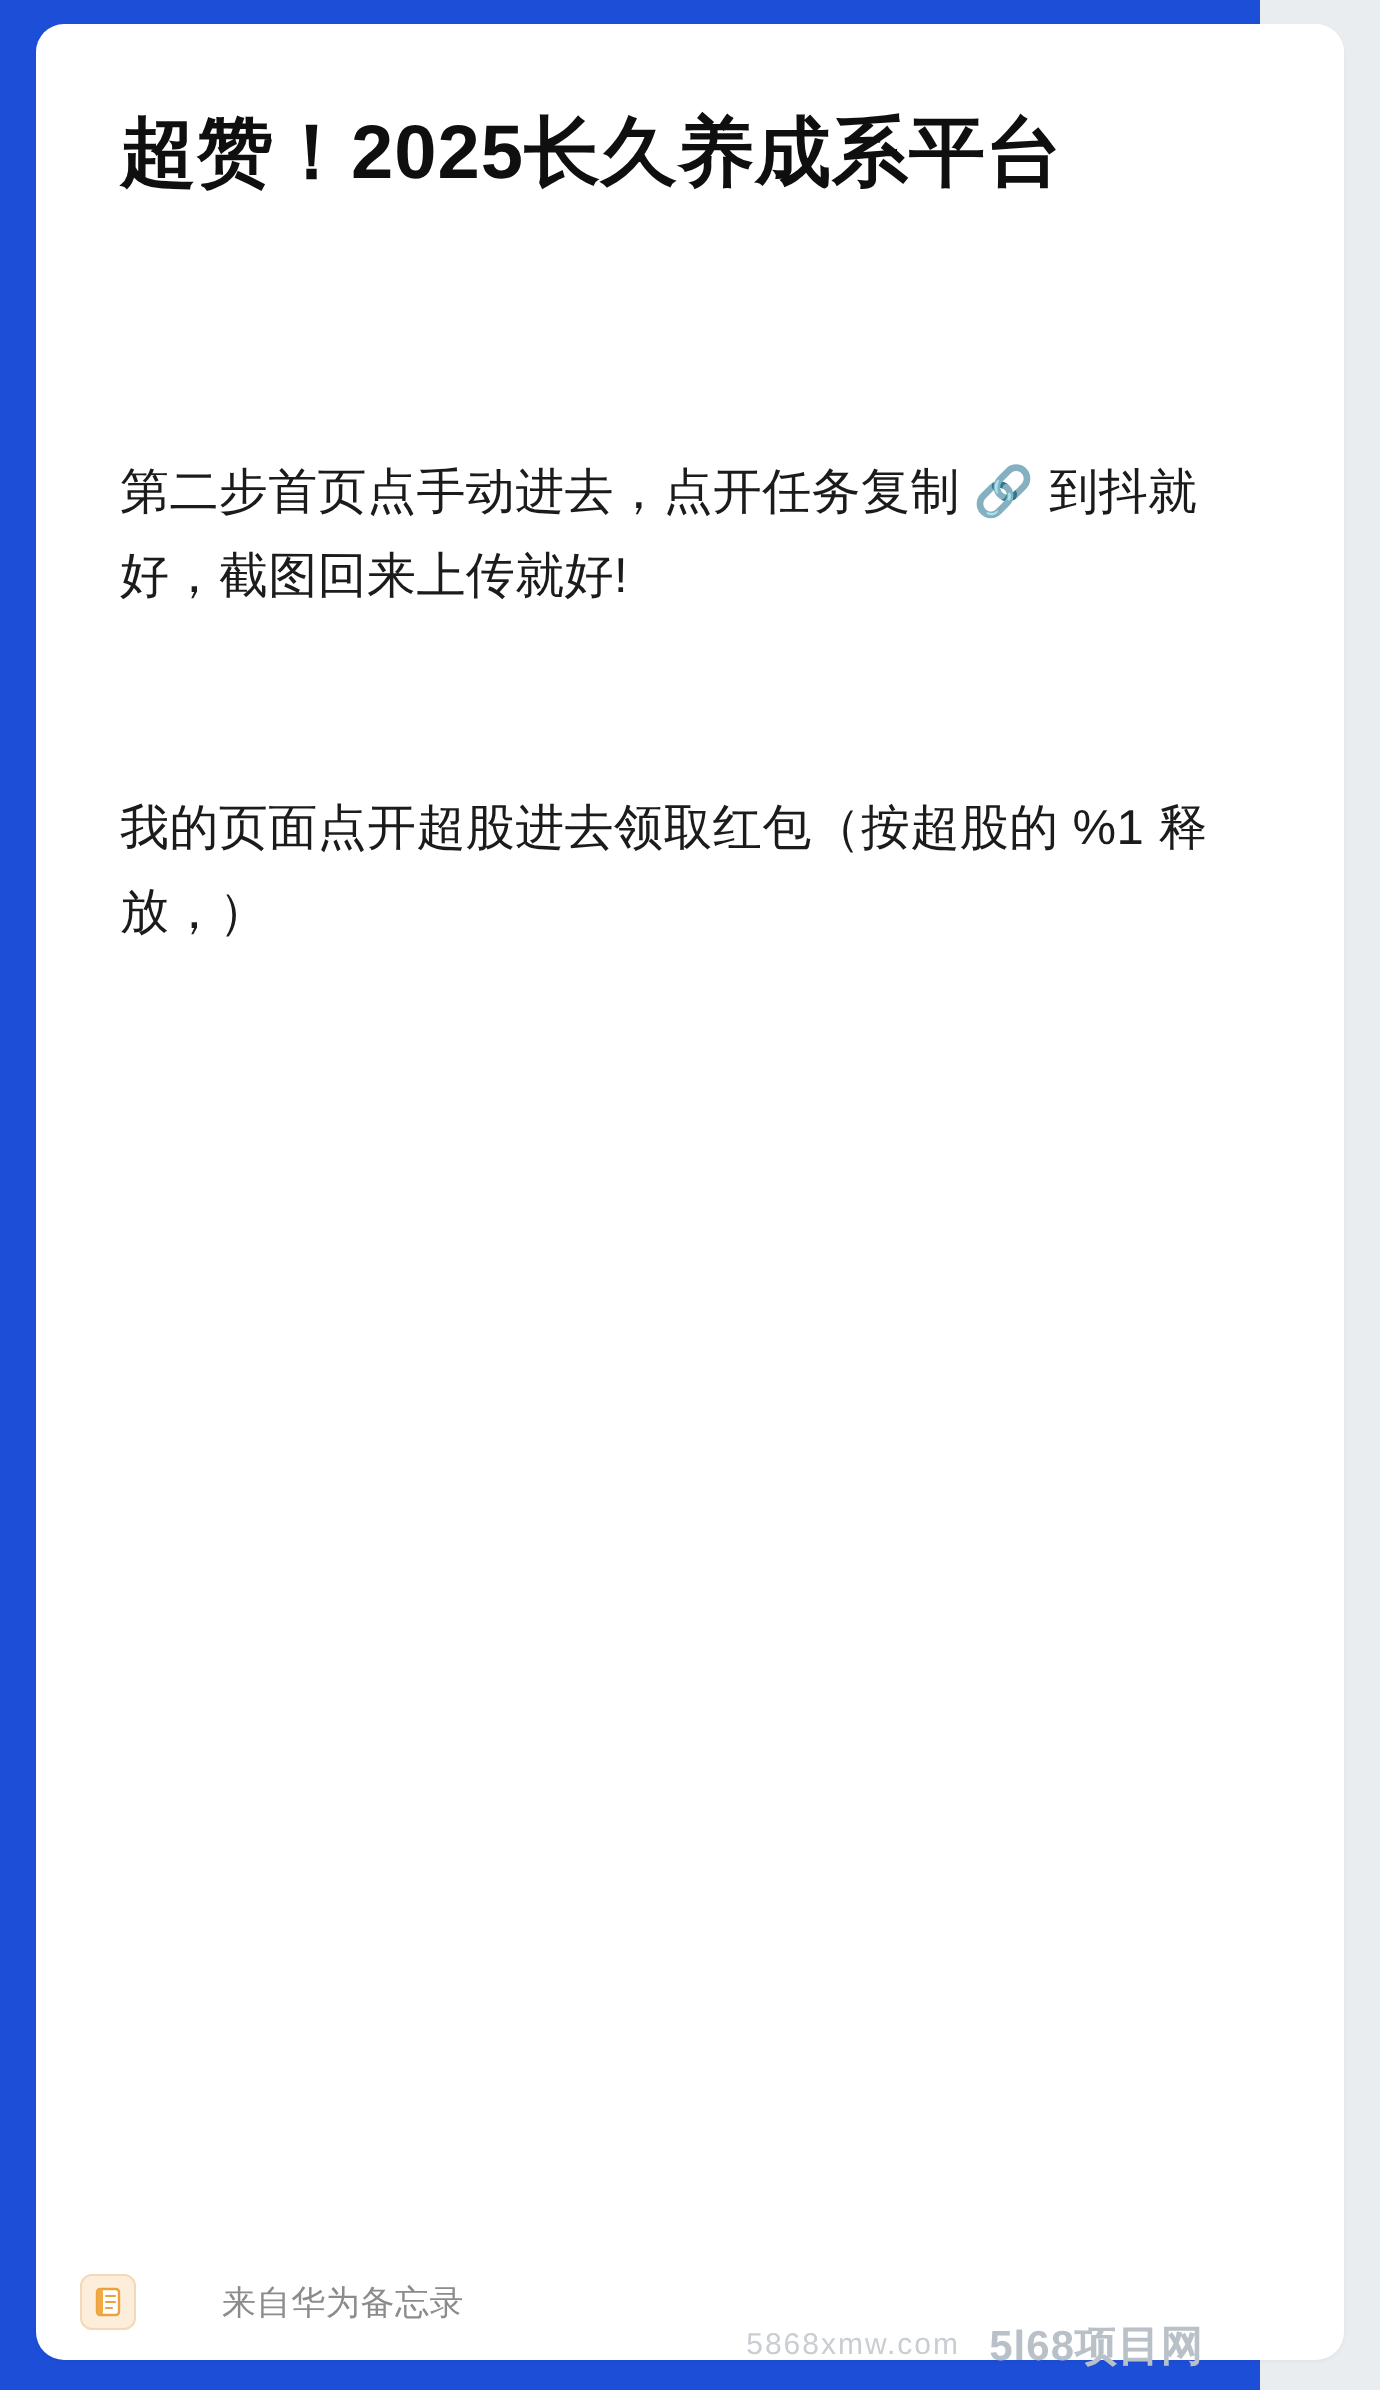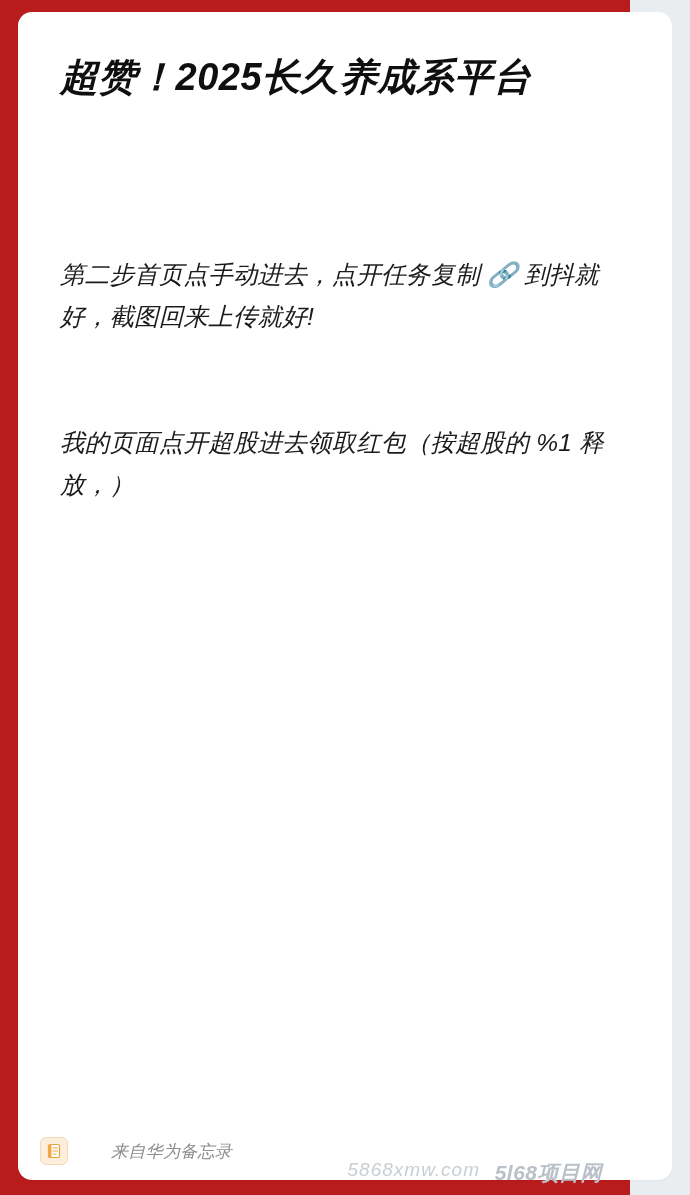"超赞！2025长久养成系平台" .page { background: #b91c1c -> #1d4ed8; font-style: italic -> none }
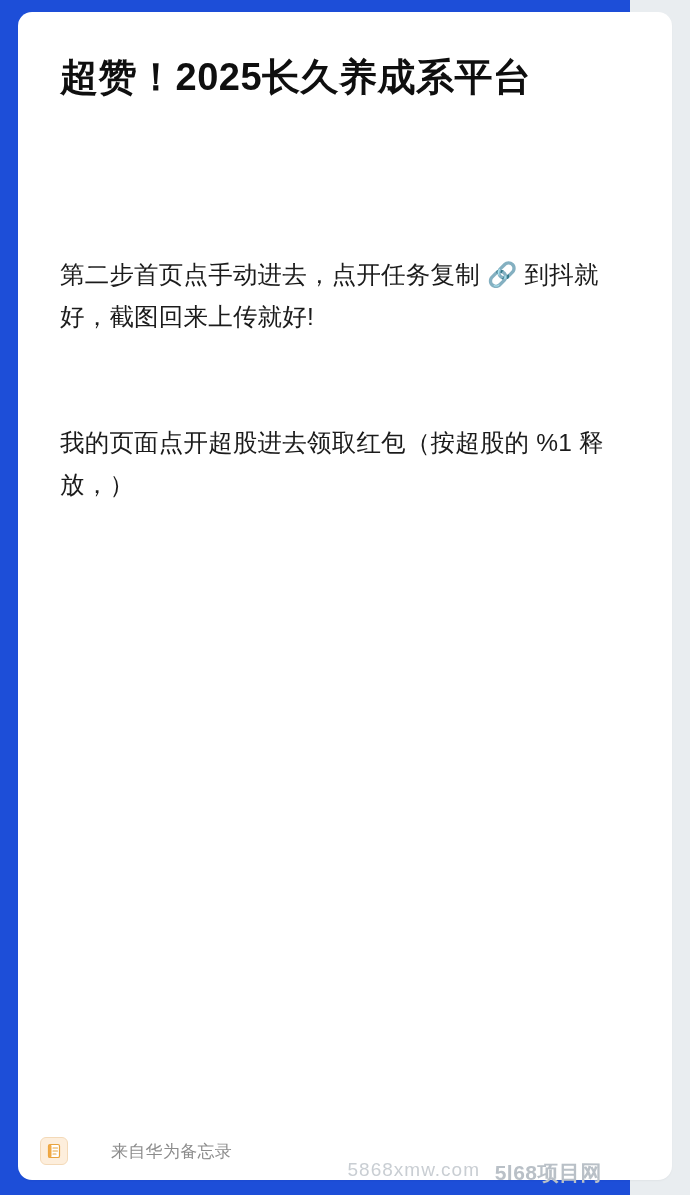"第二步首页点手动进去，点开任务复制 🔗 到抖就好，截图回来上传就好!" .para.gap { margin-top: 40px -> 12px }
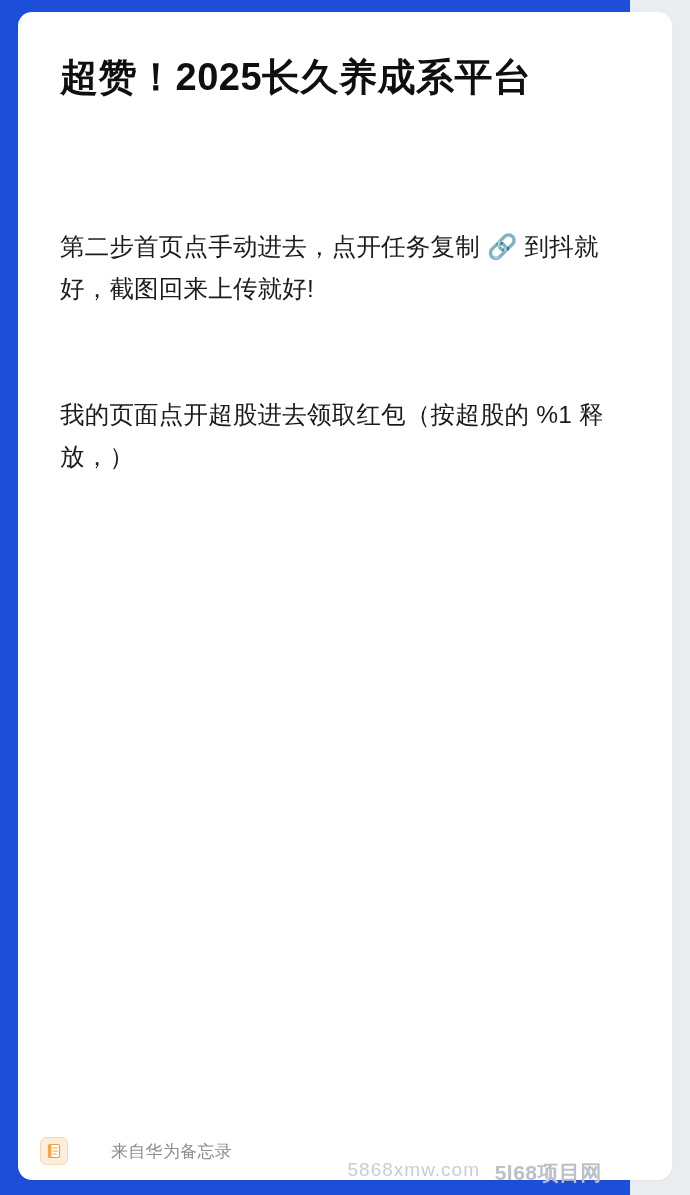"5868xmw.com" .watermark-small { font-size: 19px -> 15px }
